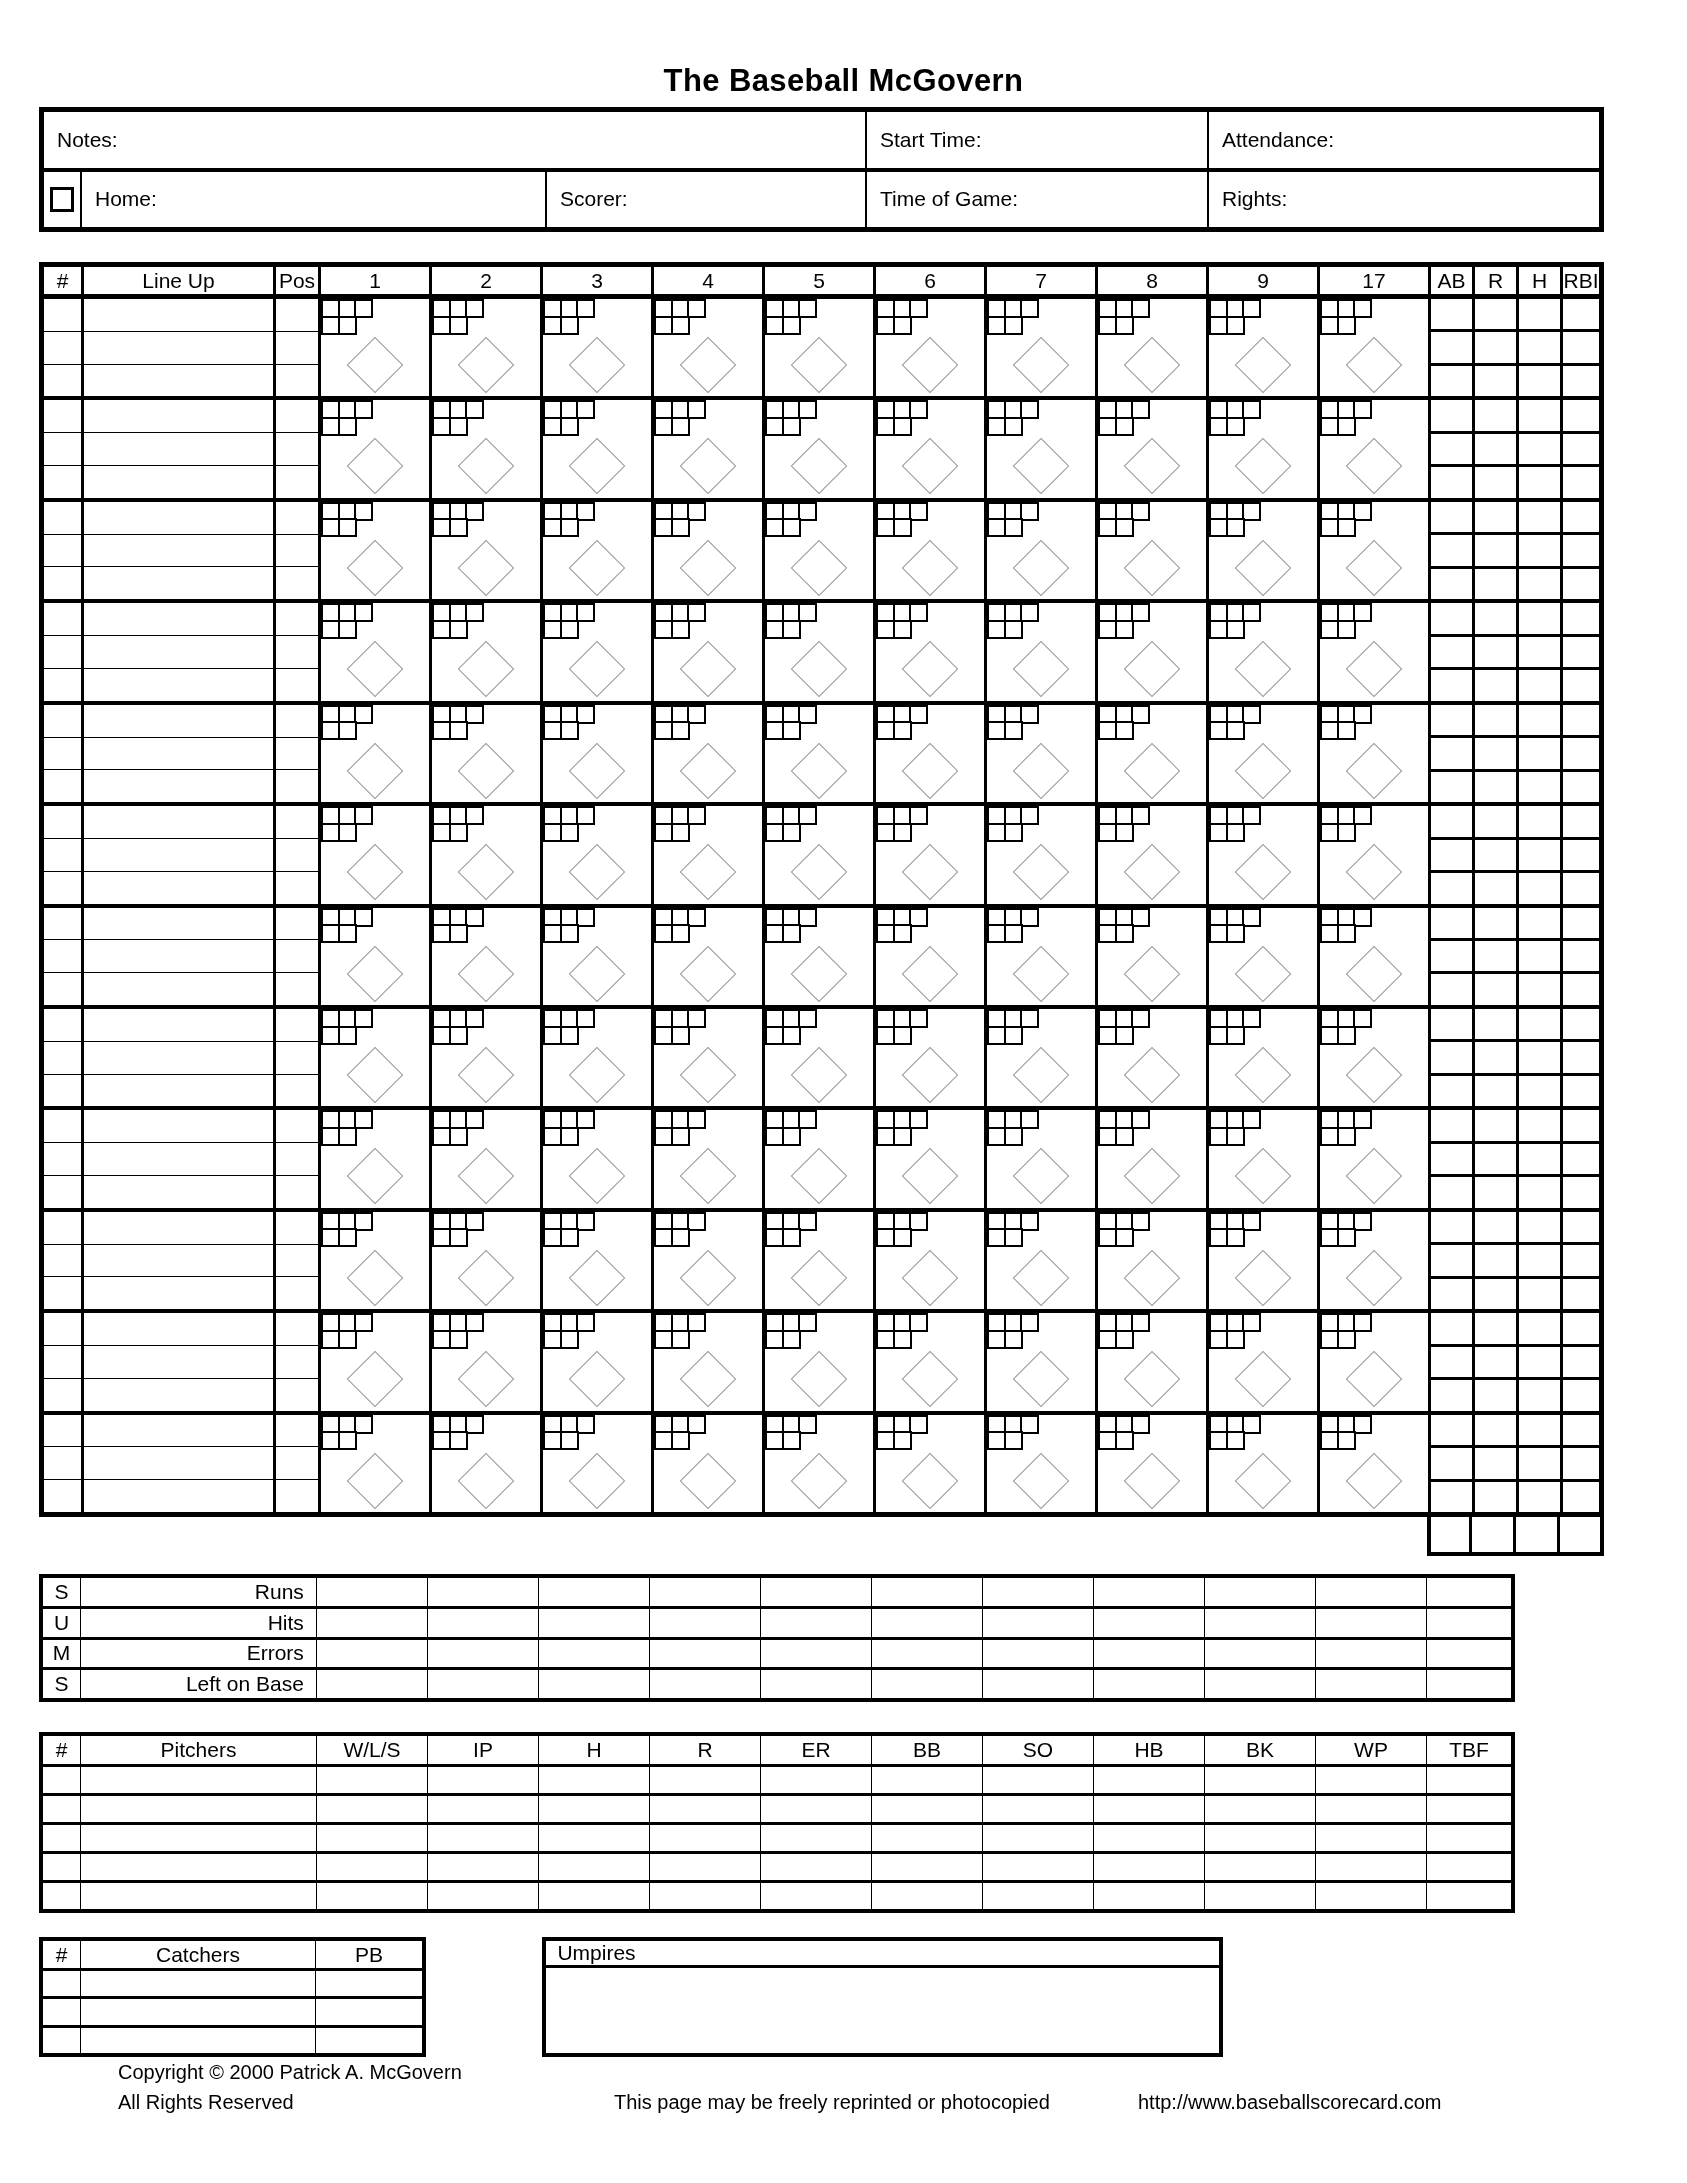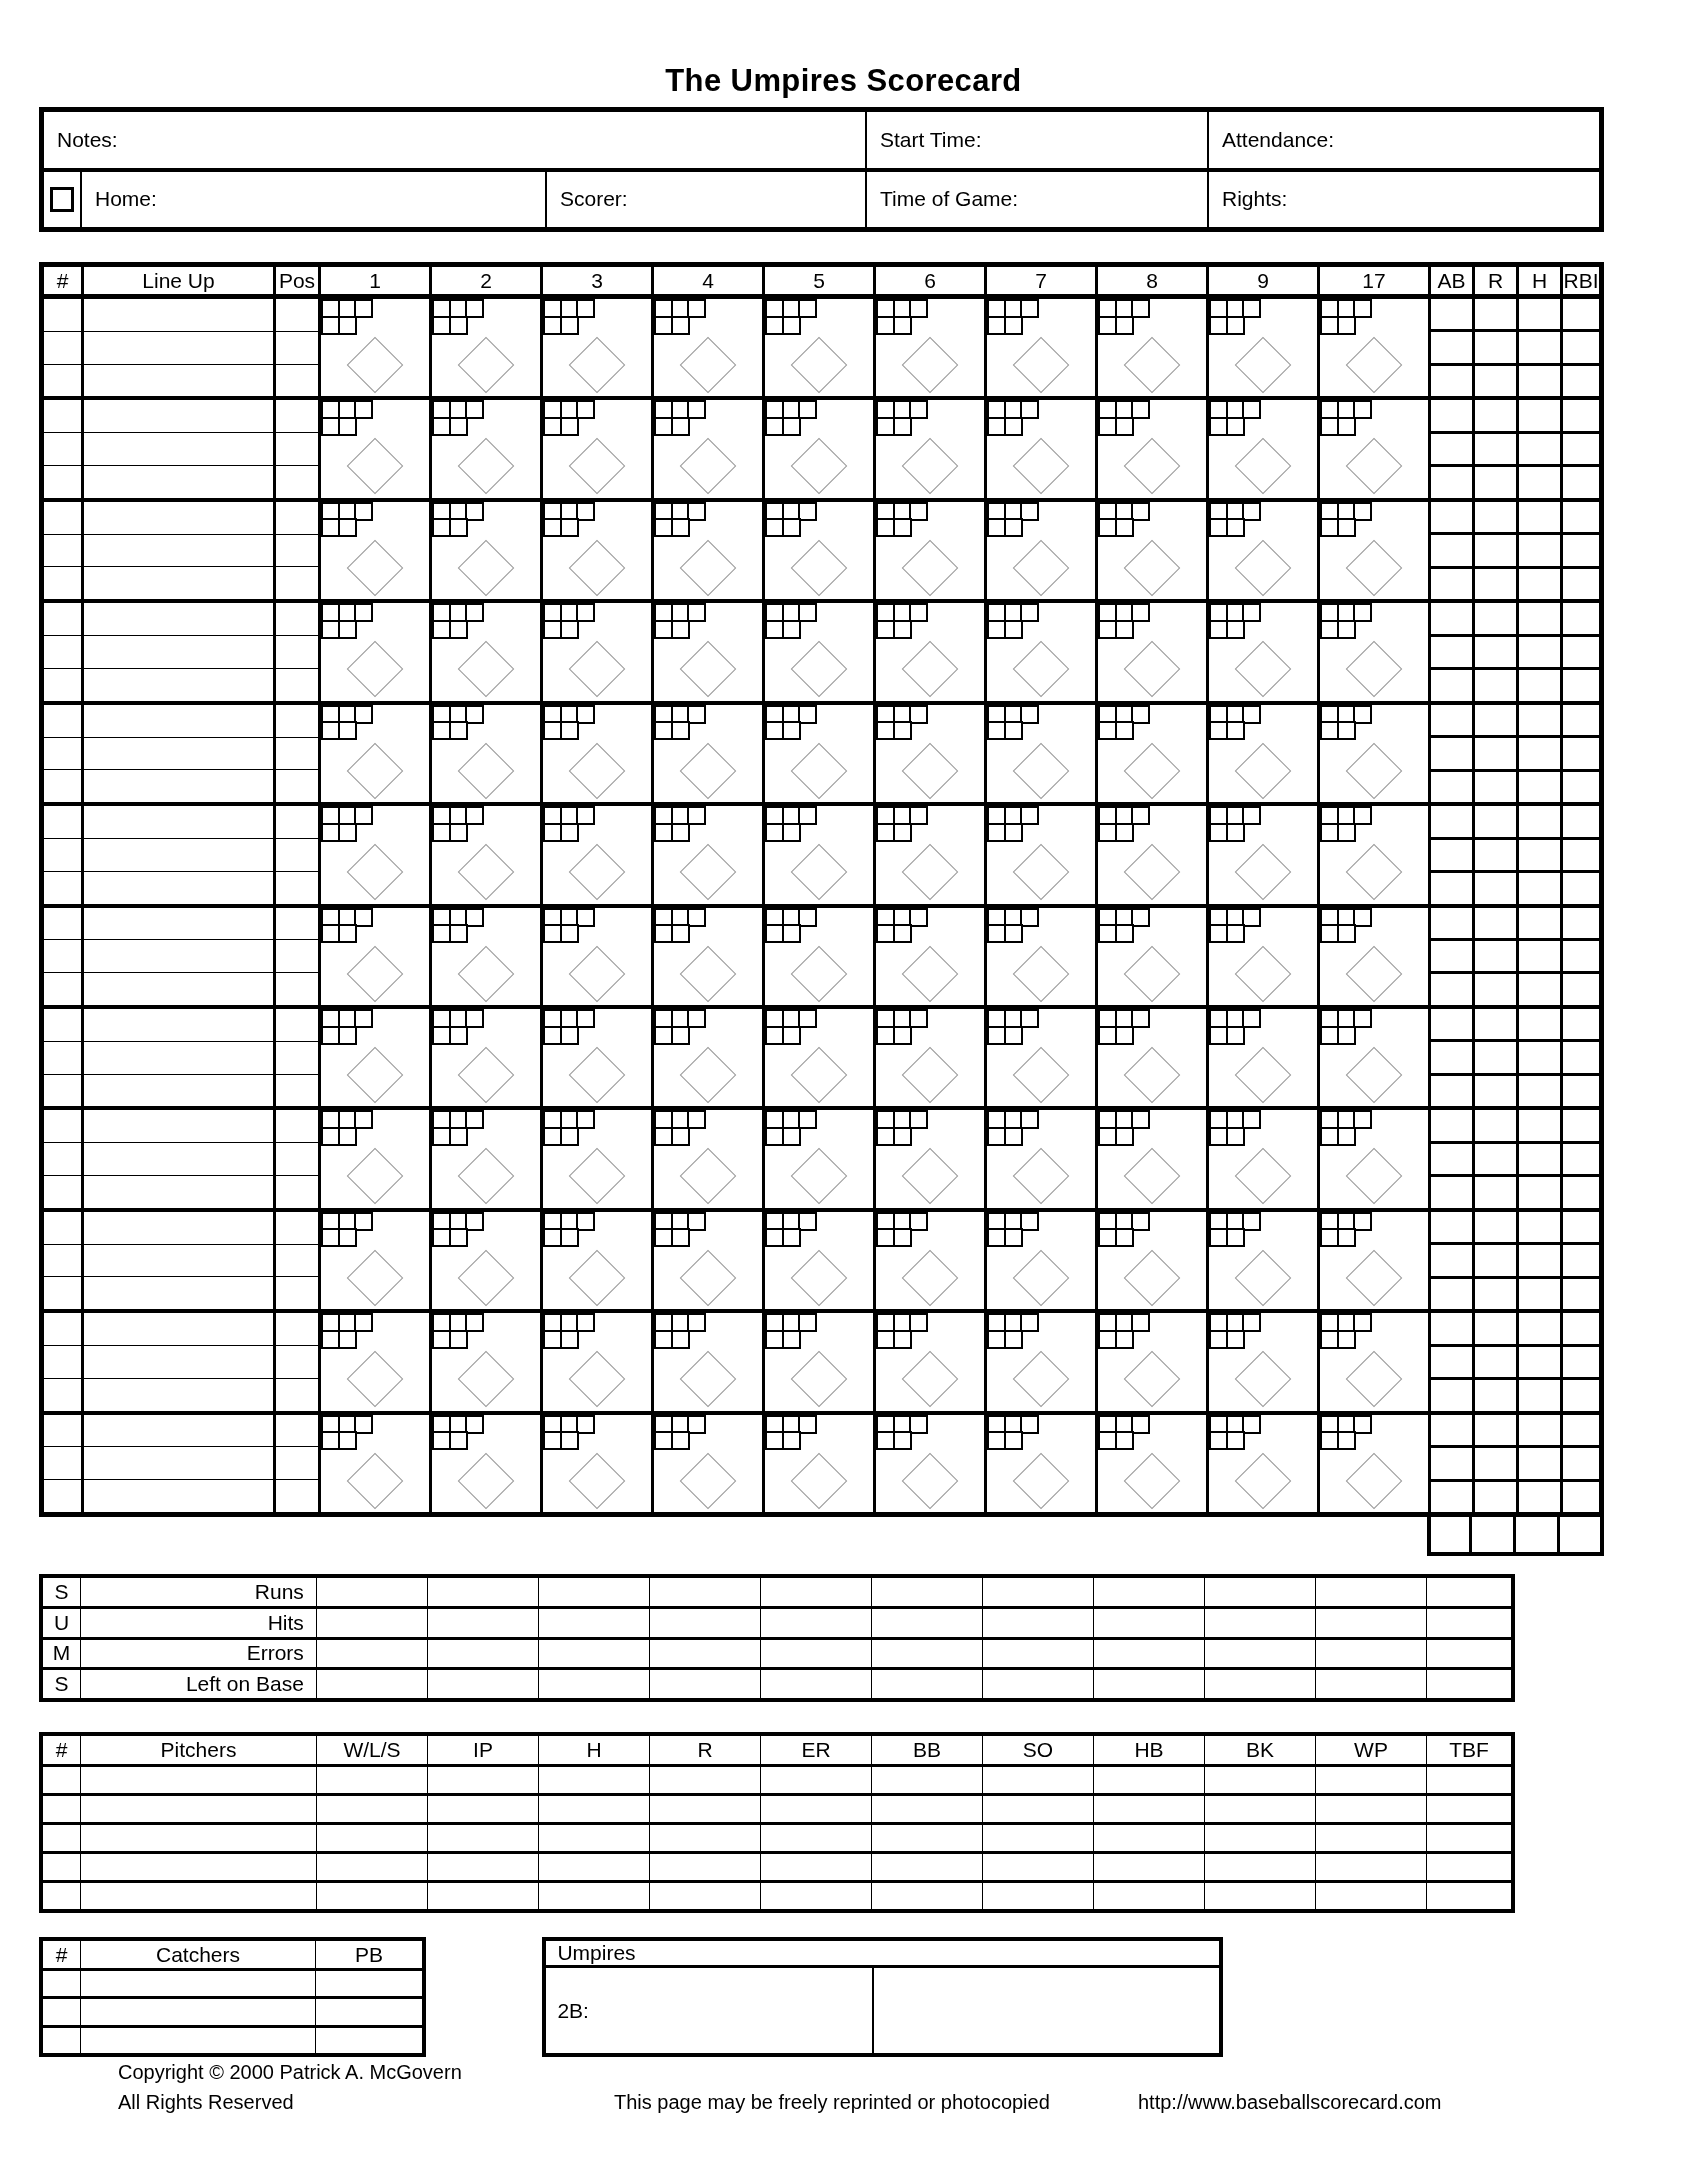"The Umpires Scorecard" div.abs { text: Umpires Scorecard -> Baseball McGovern }
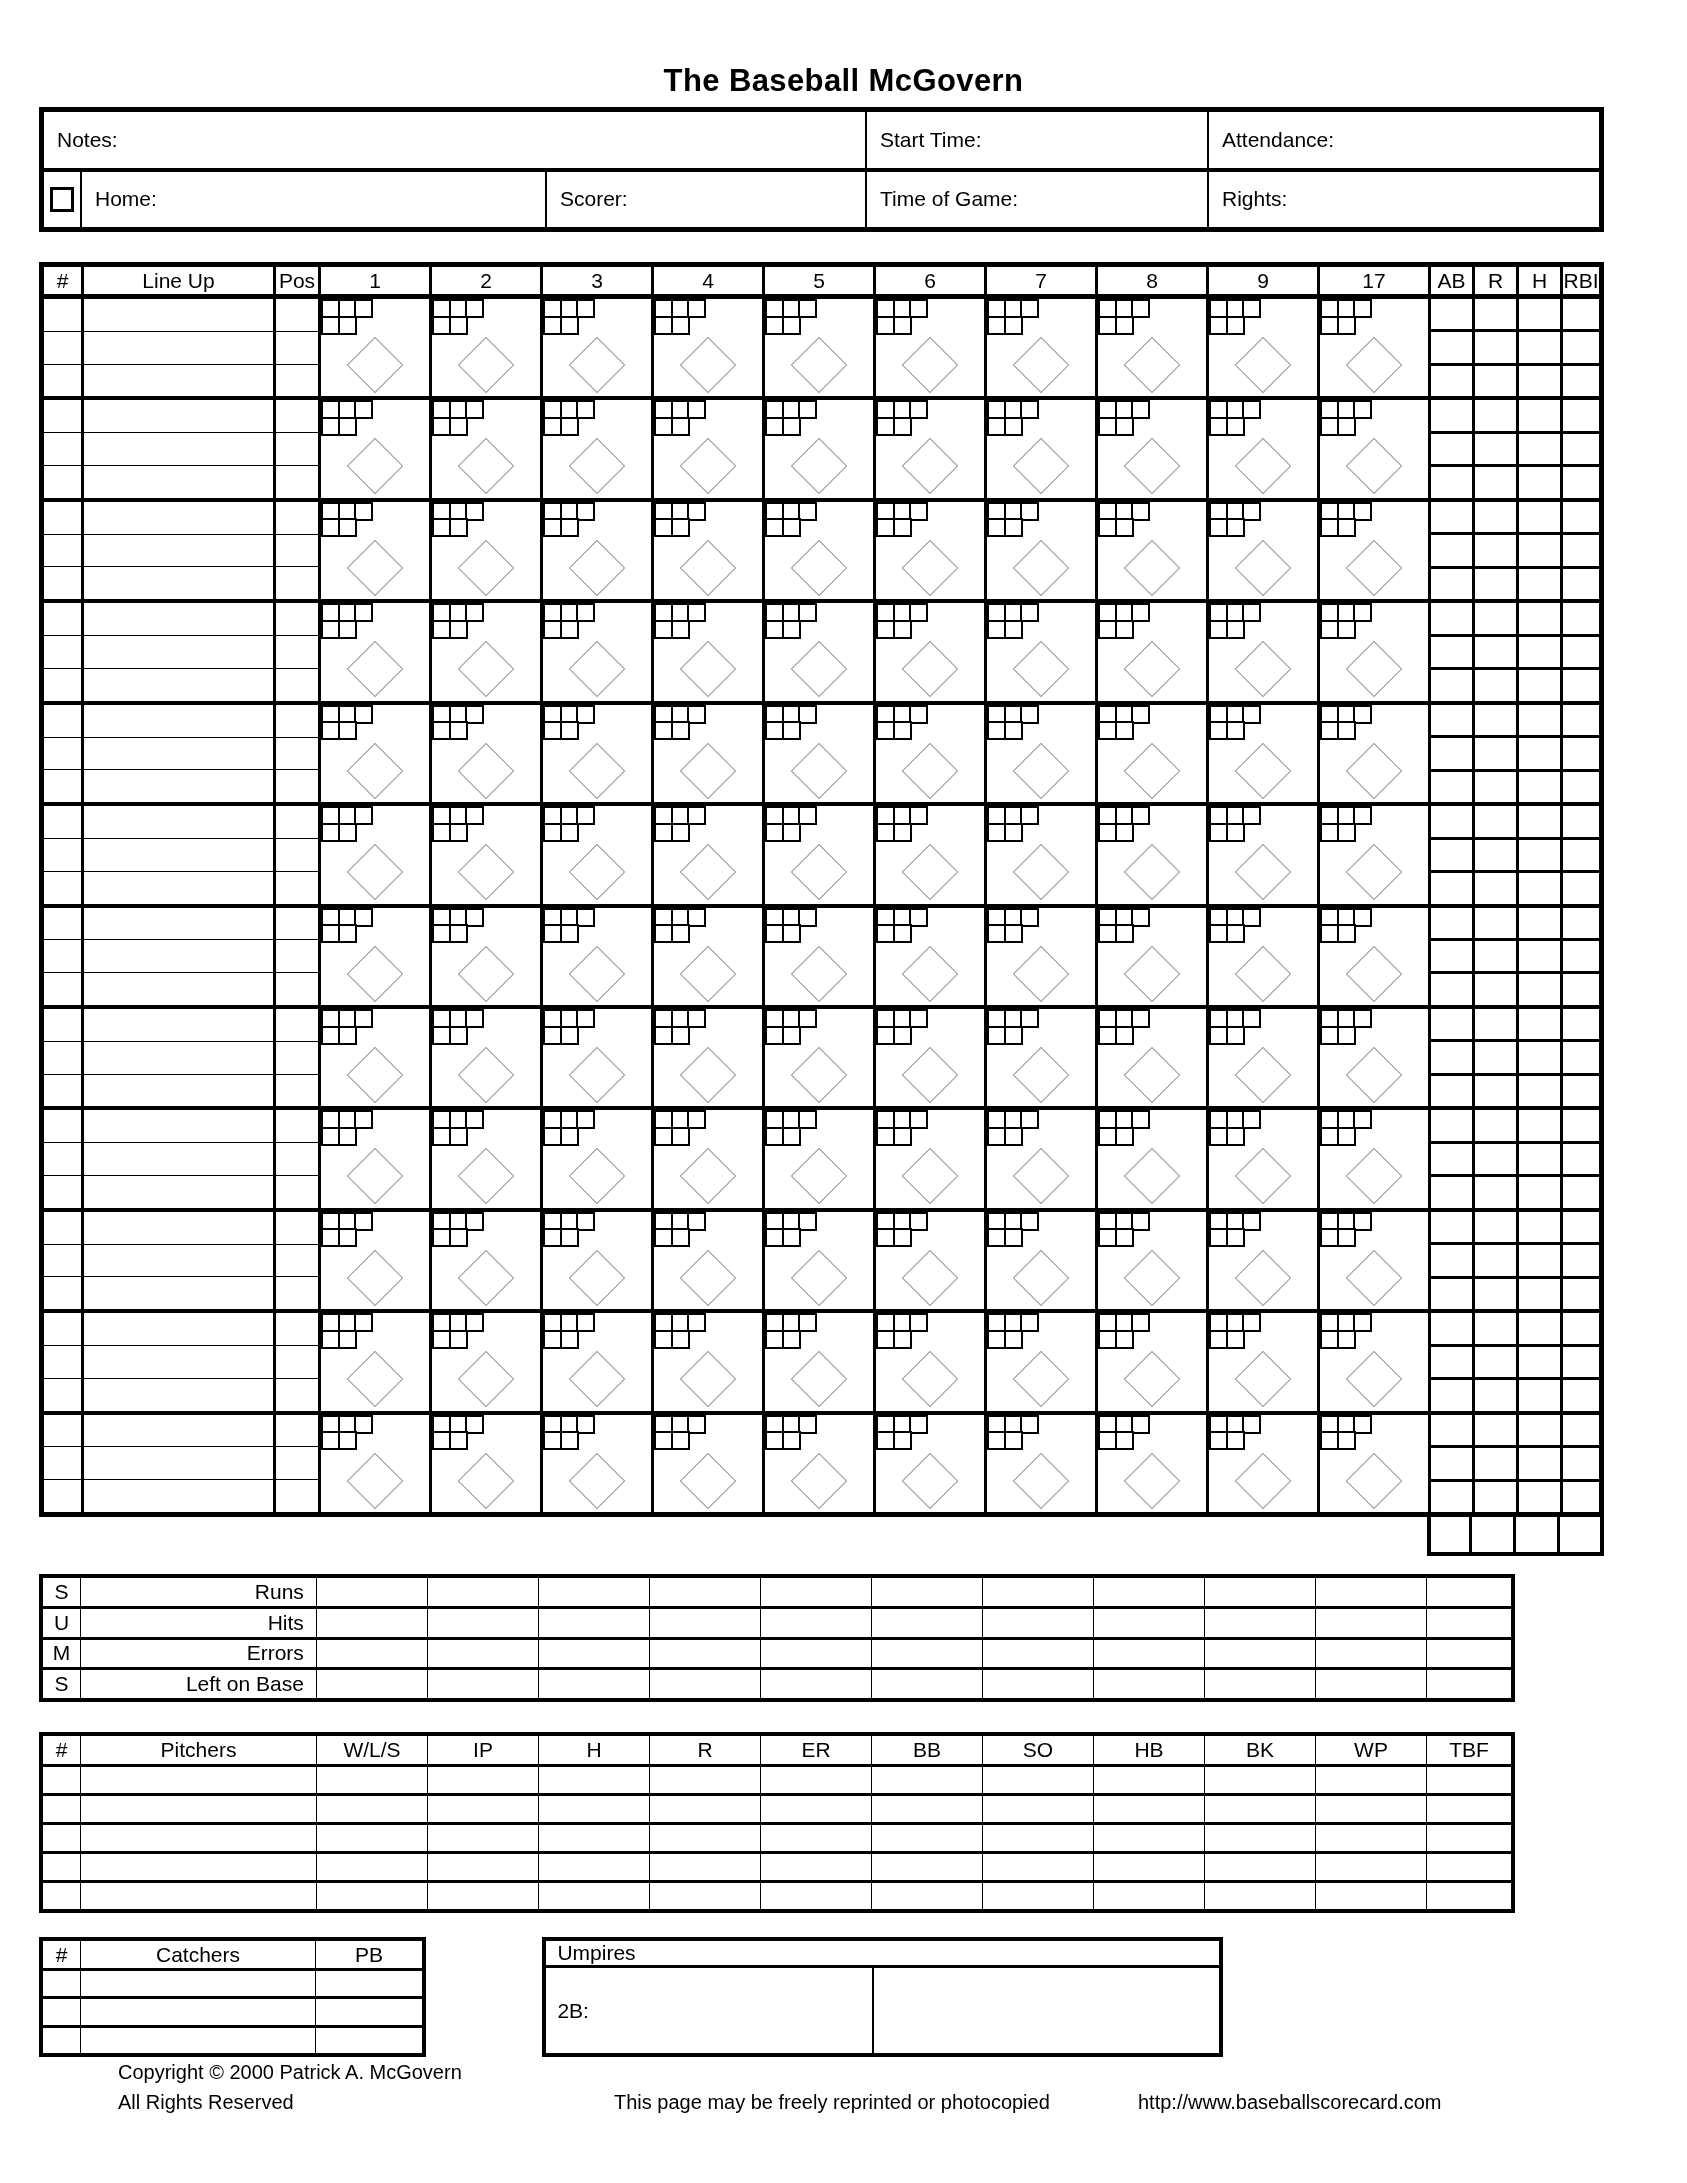"2B:" div.u-row { html: <div> <div>2B:</div> <div></div> </div> -> none }
